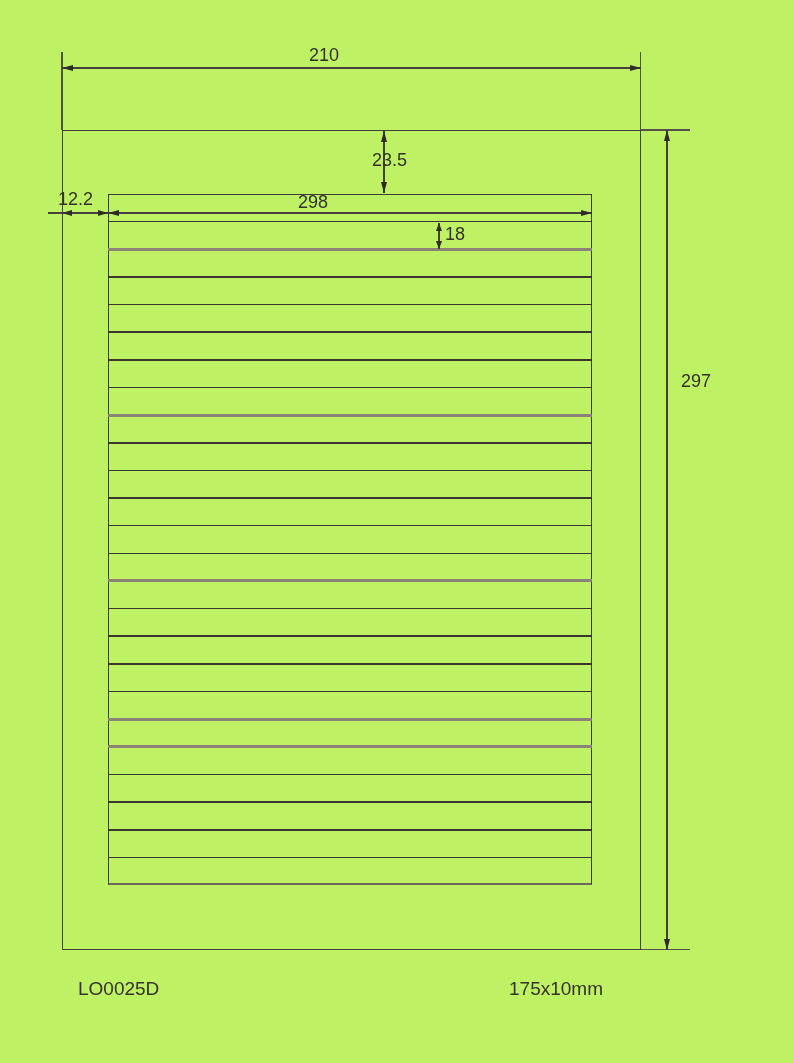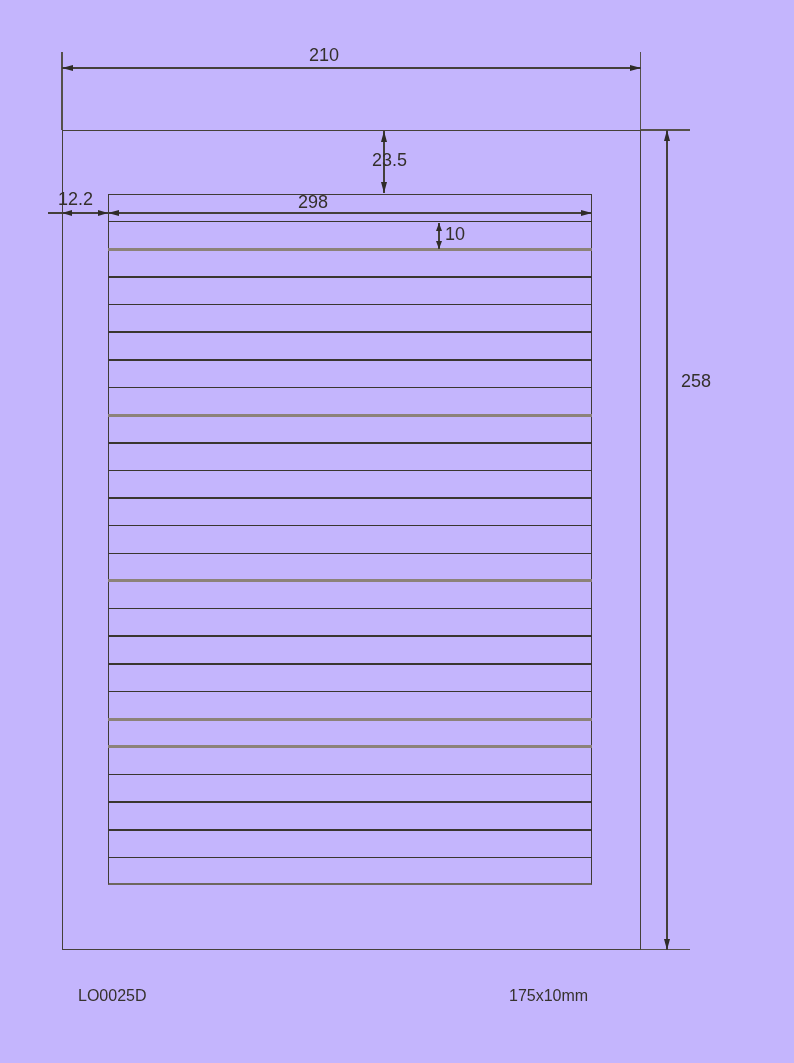"210" #stage { background: #c4b5fd -> #bef264 }
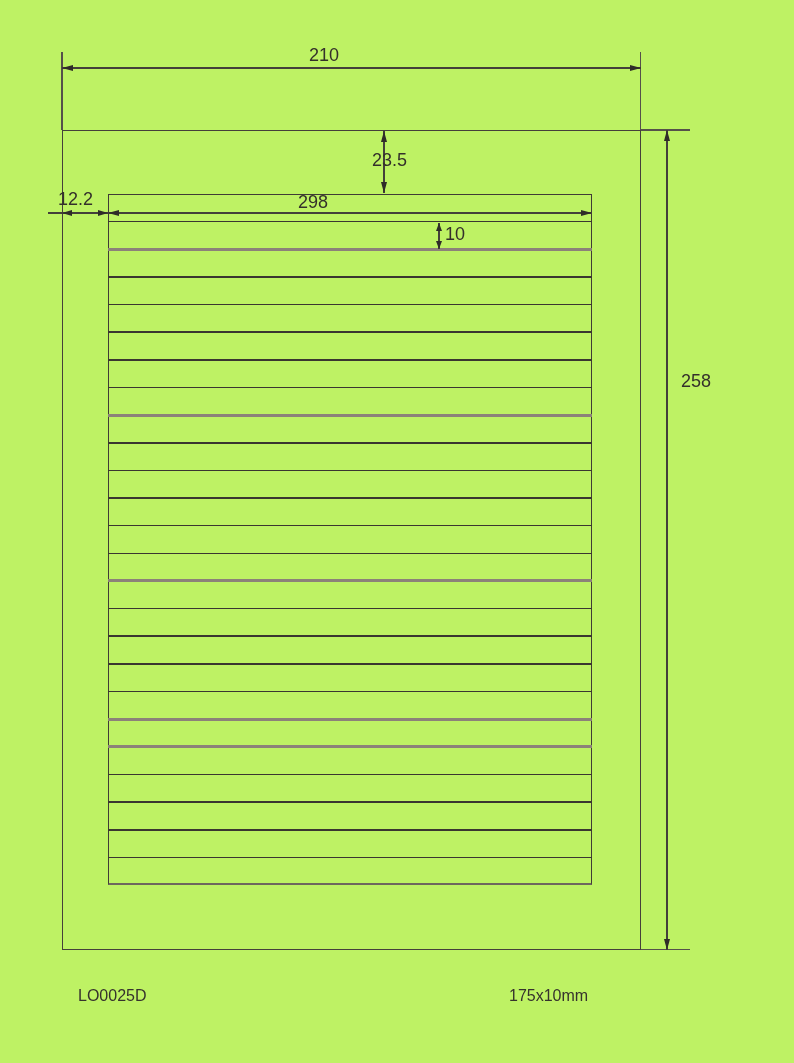"10" div.dimtext { text: 10 -> 18 }
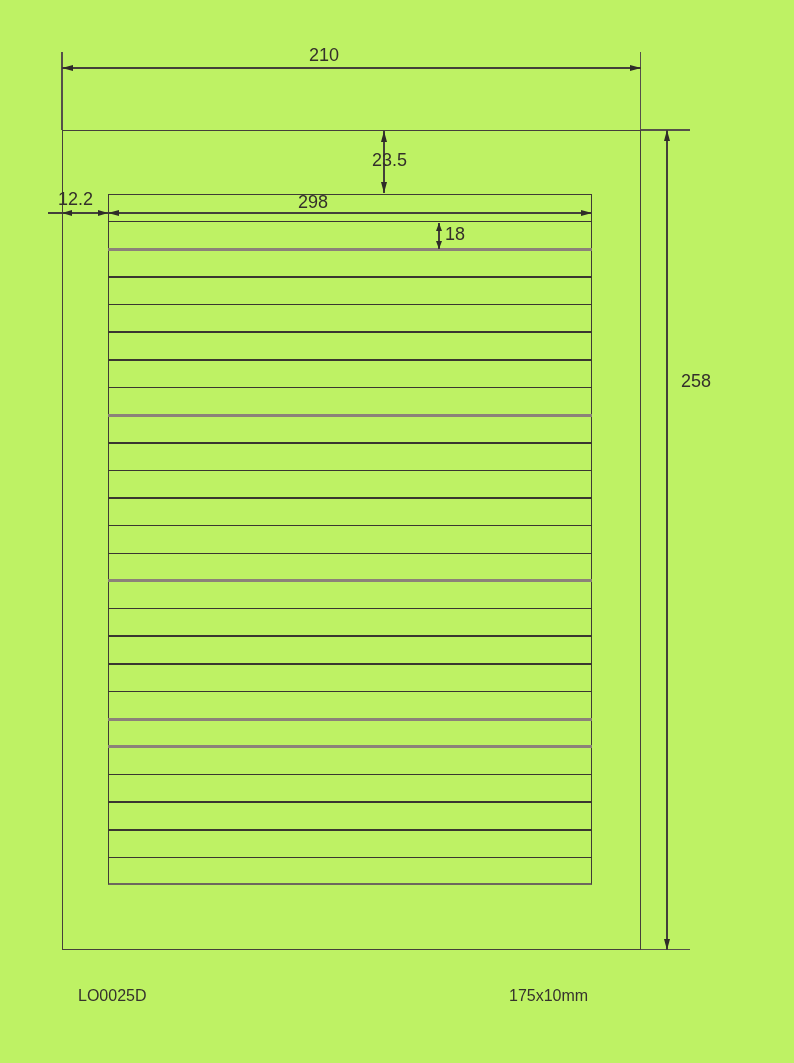"258" div.dimtext { text: 258 -> 297 }
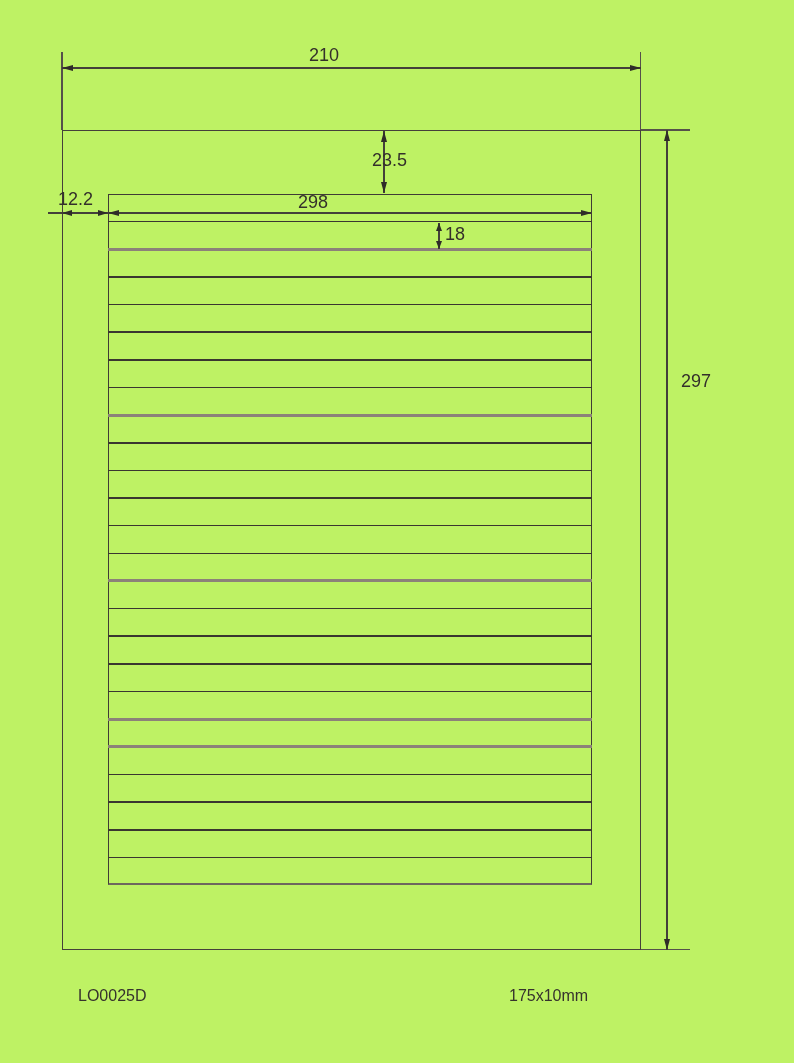"LO0025D" .footer-text { font-size: 16px -> 19px; margin-top: 9px -> none }
